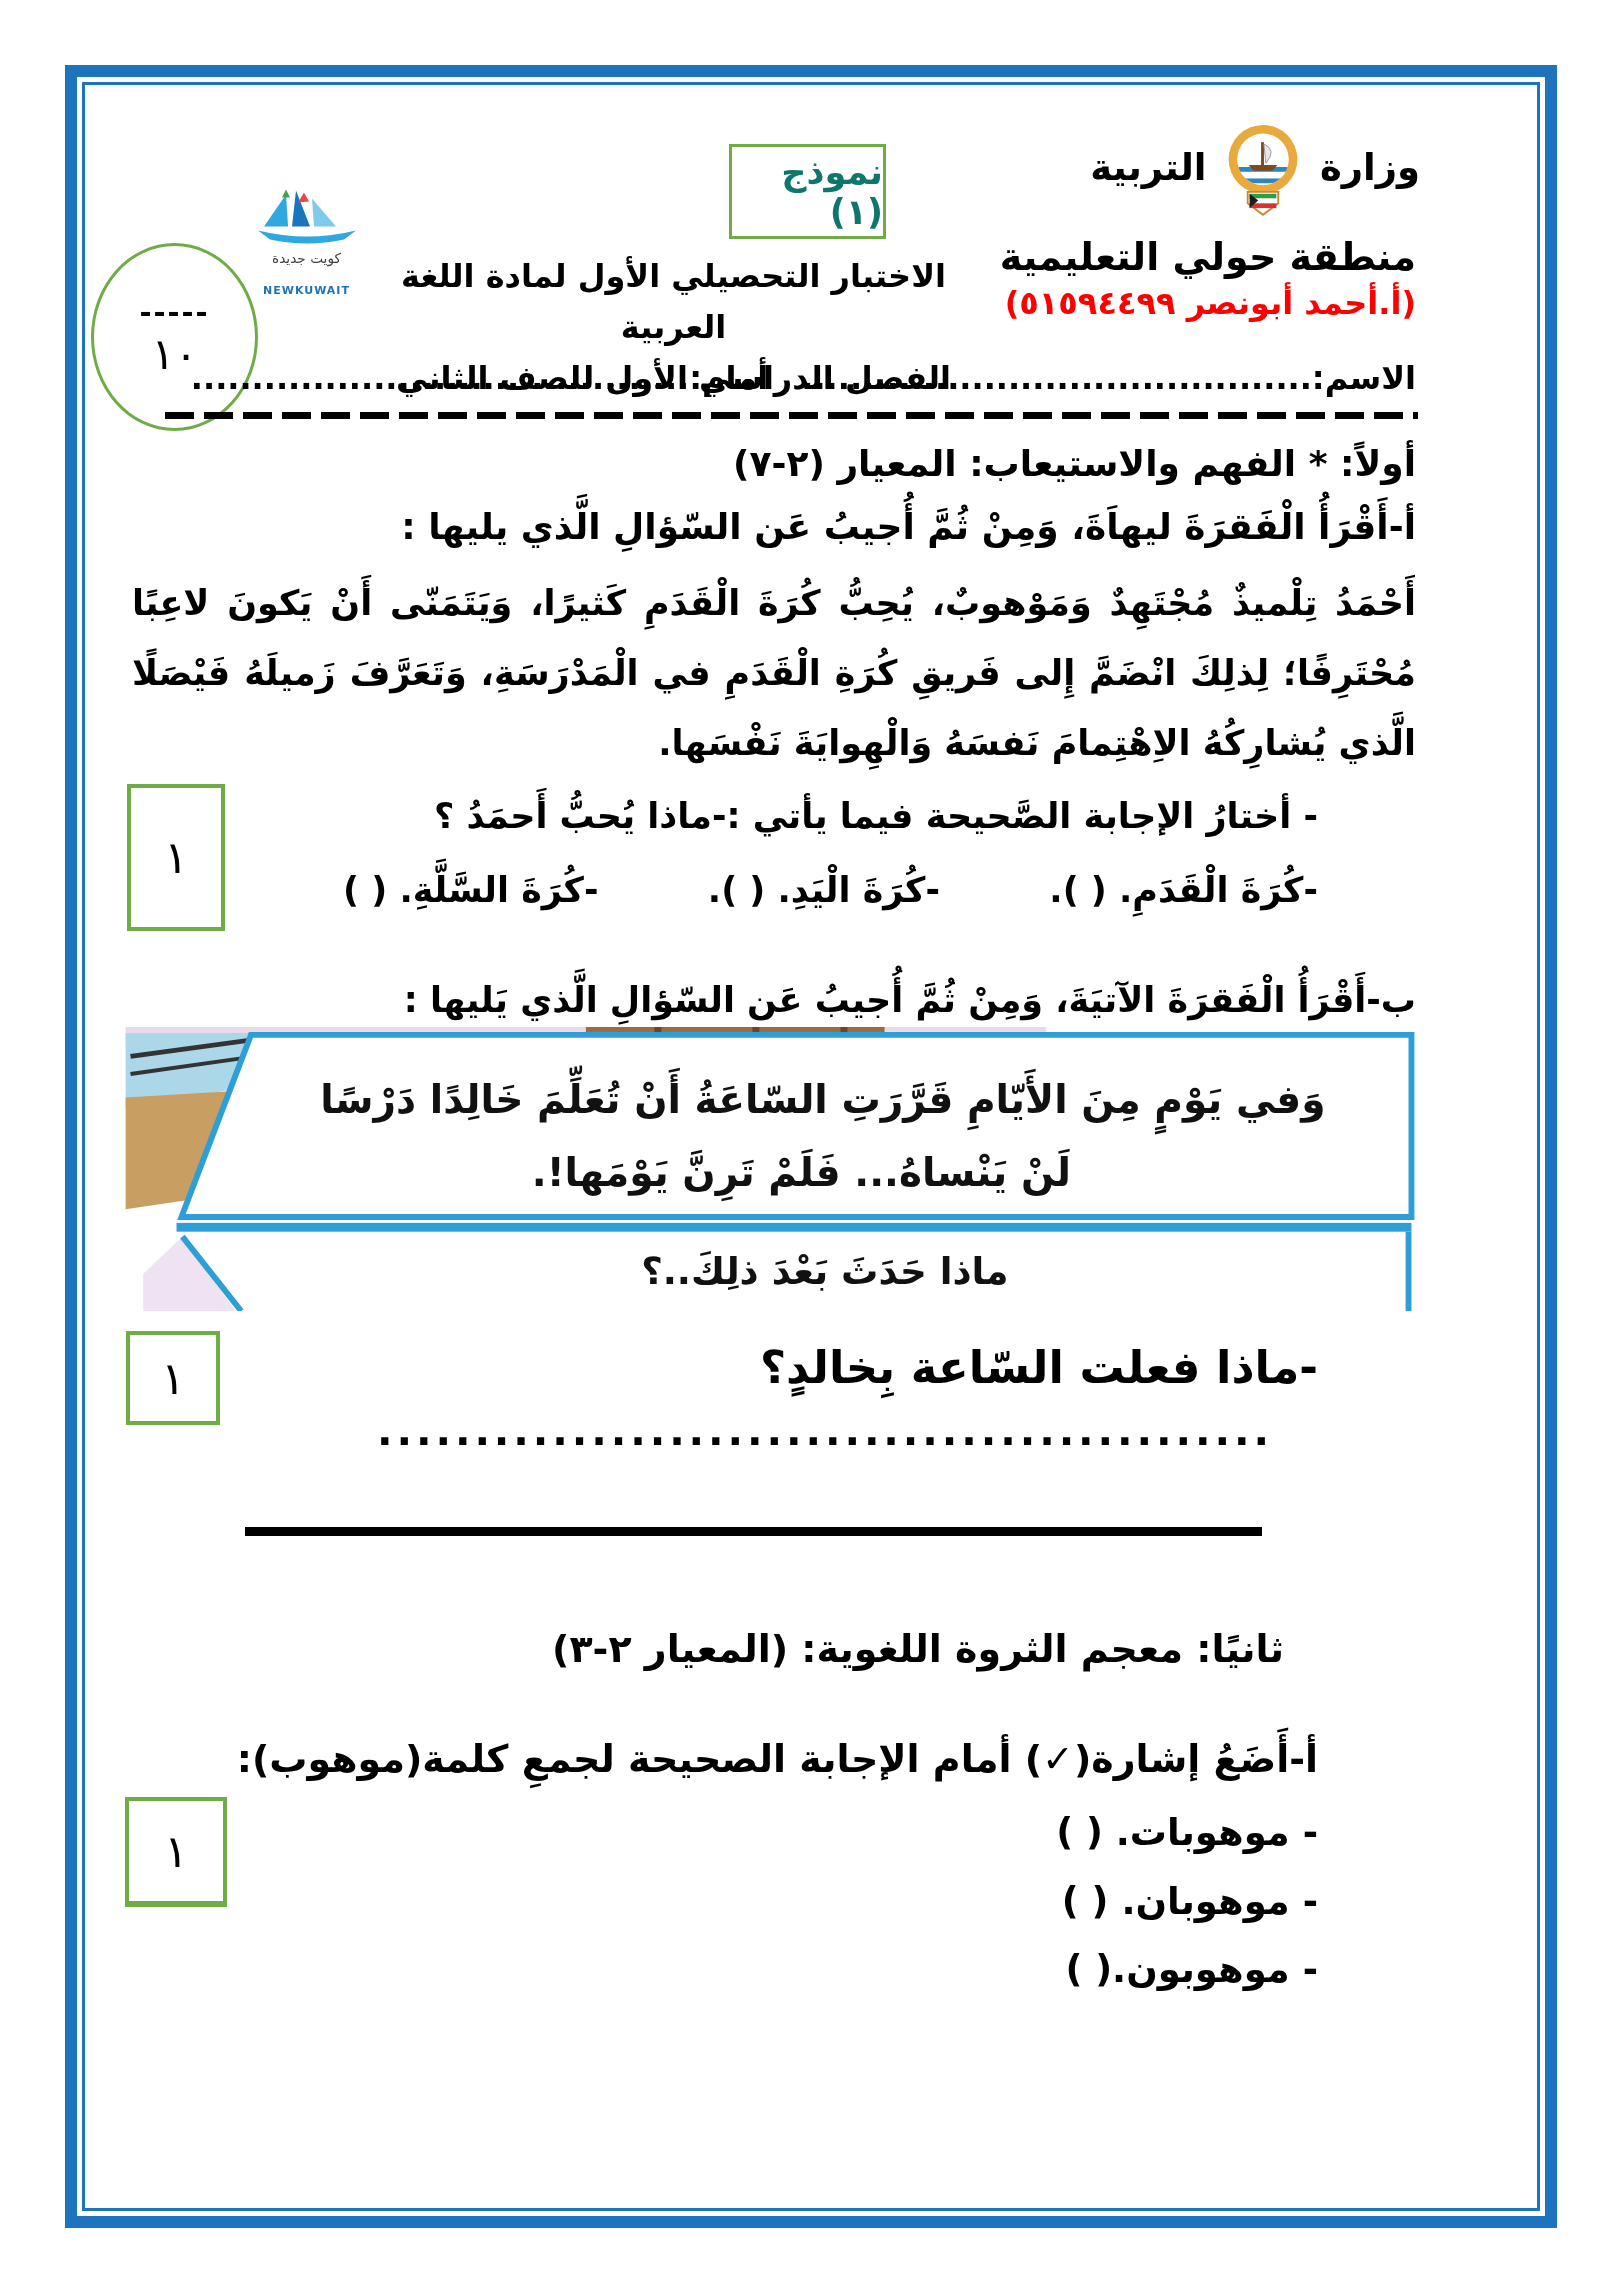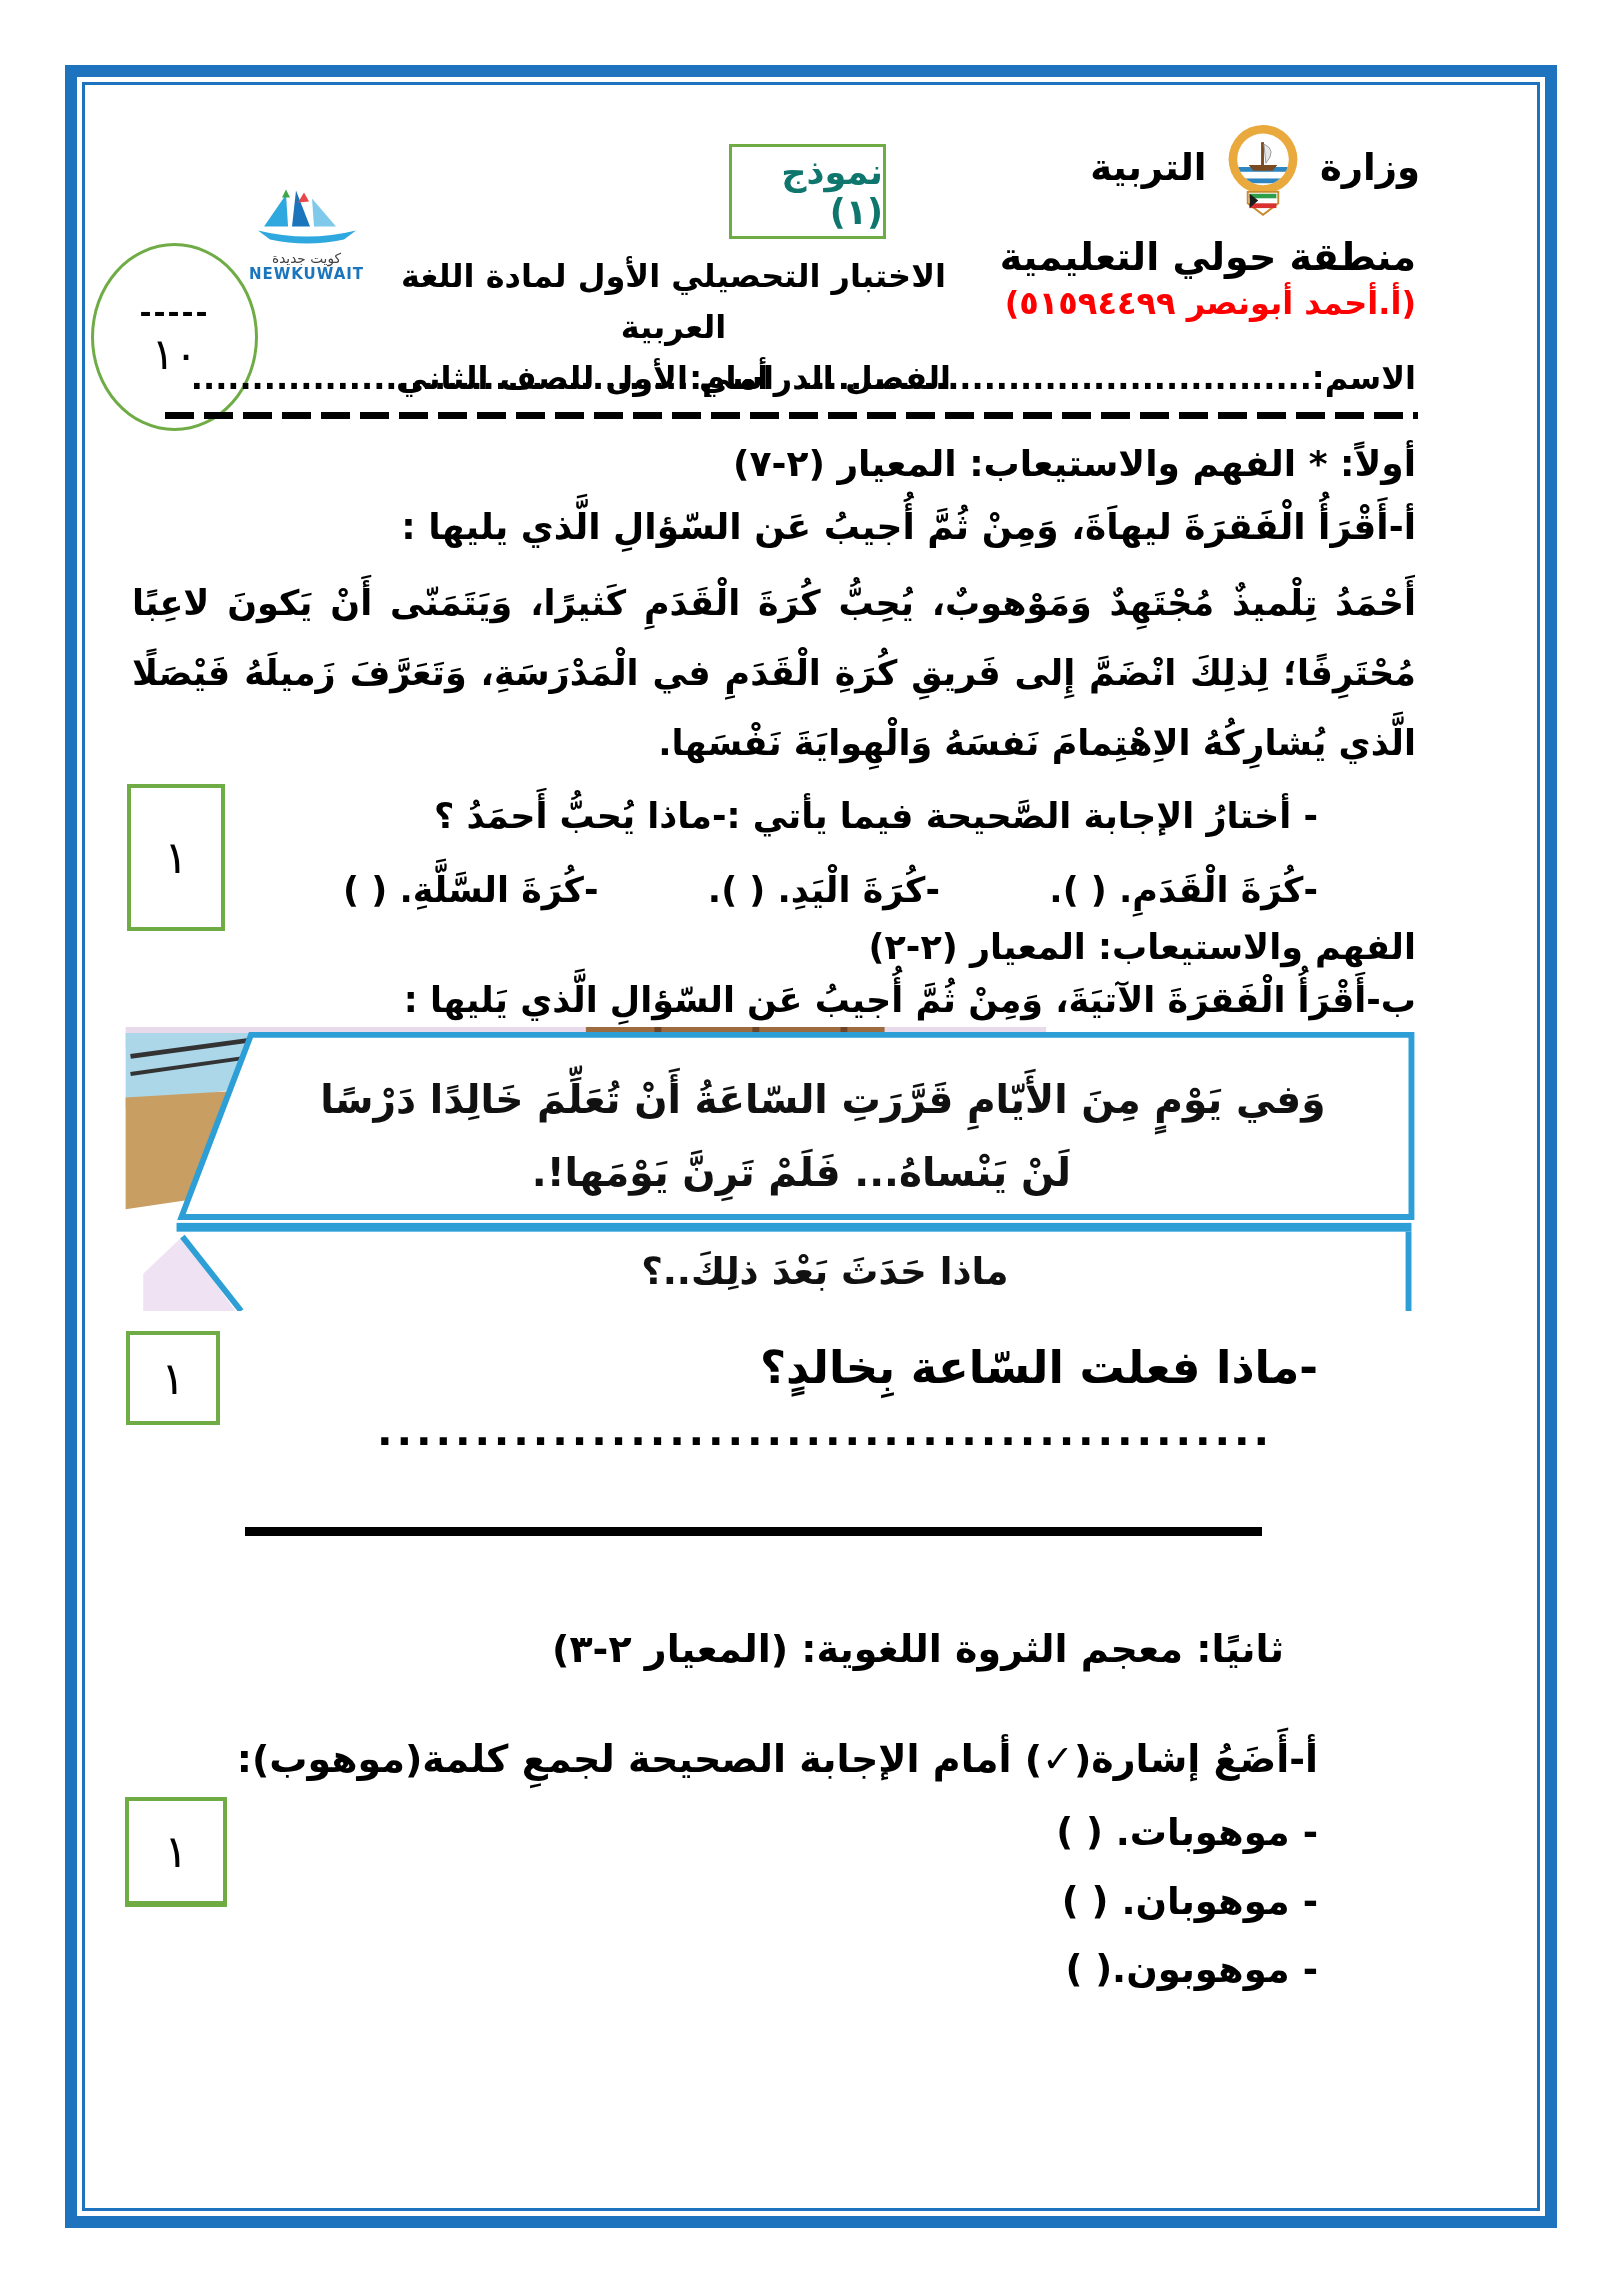"NEWKUWAIT" .logo-en { font-size: 15px -> 11px; margin-top: none -> 19px }
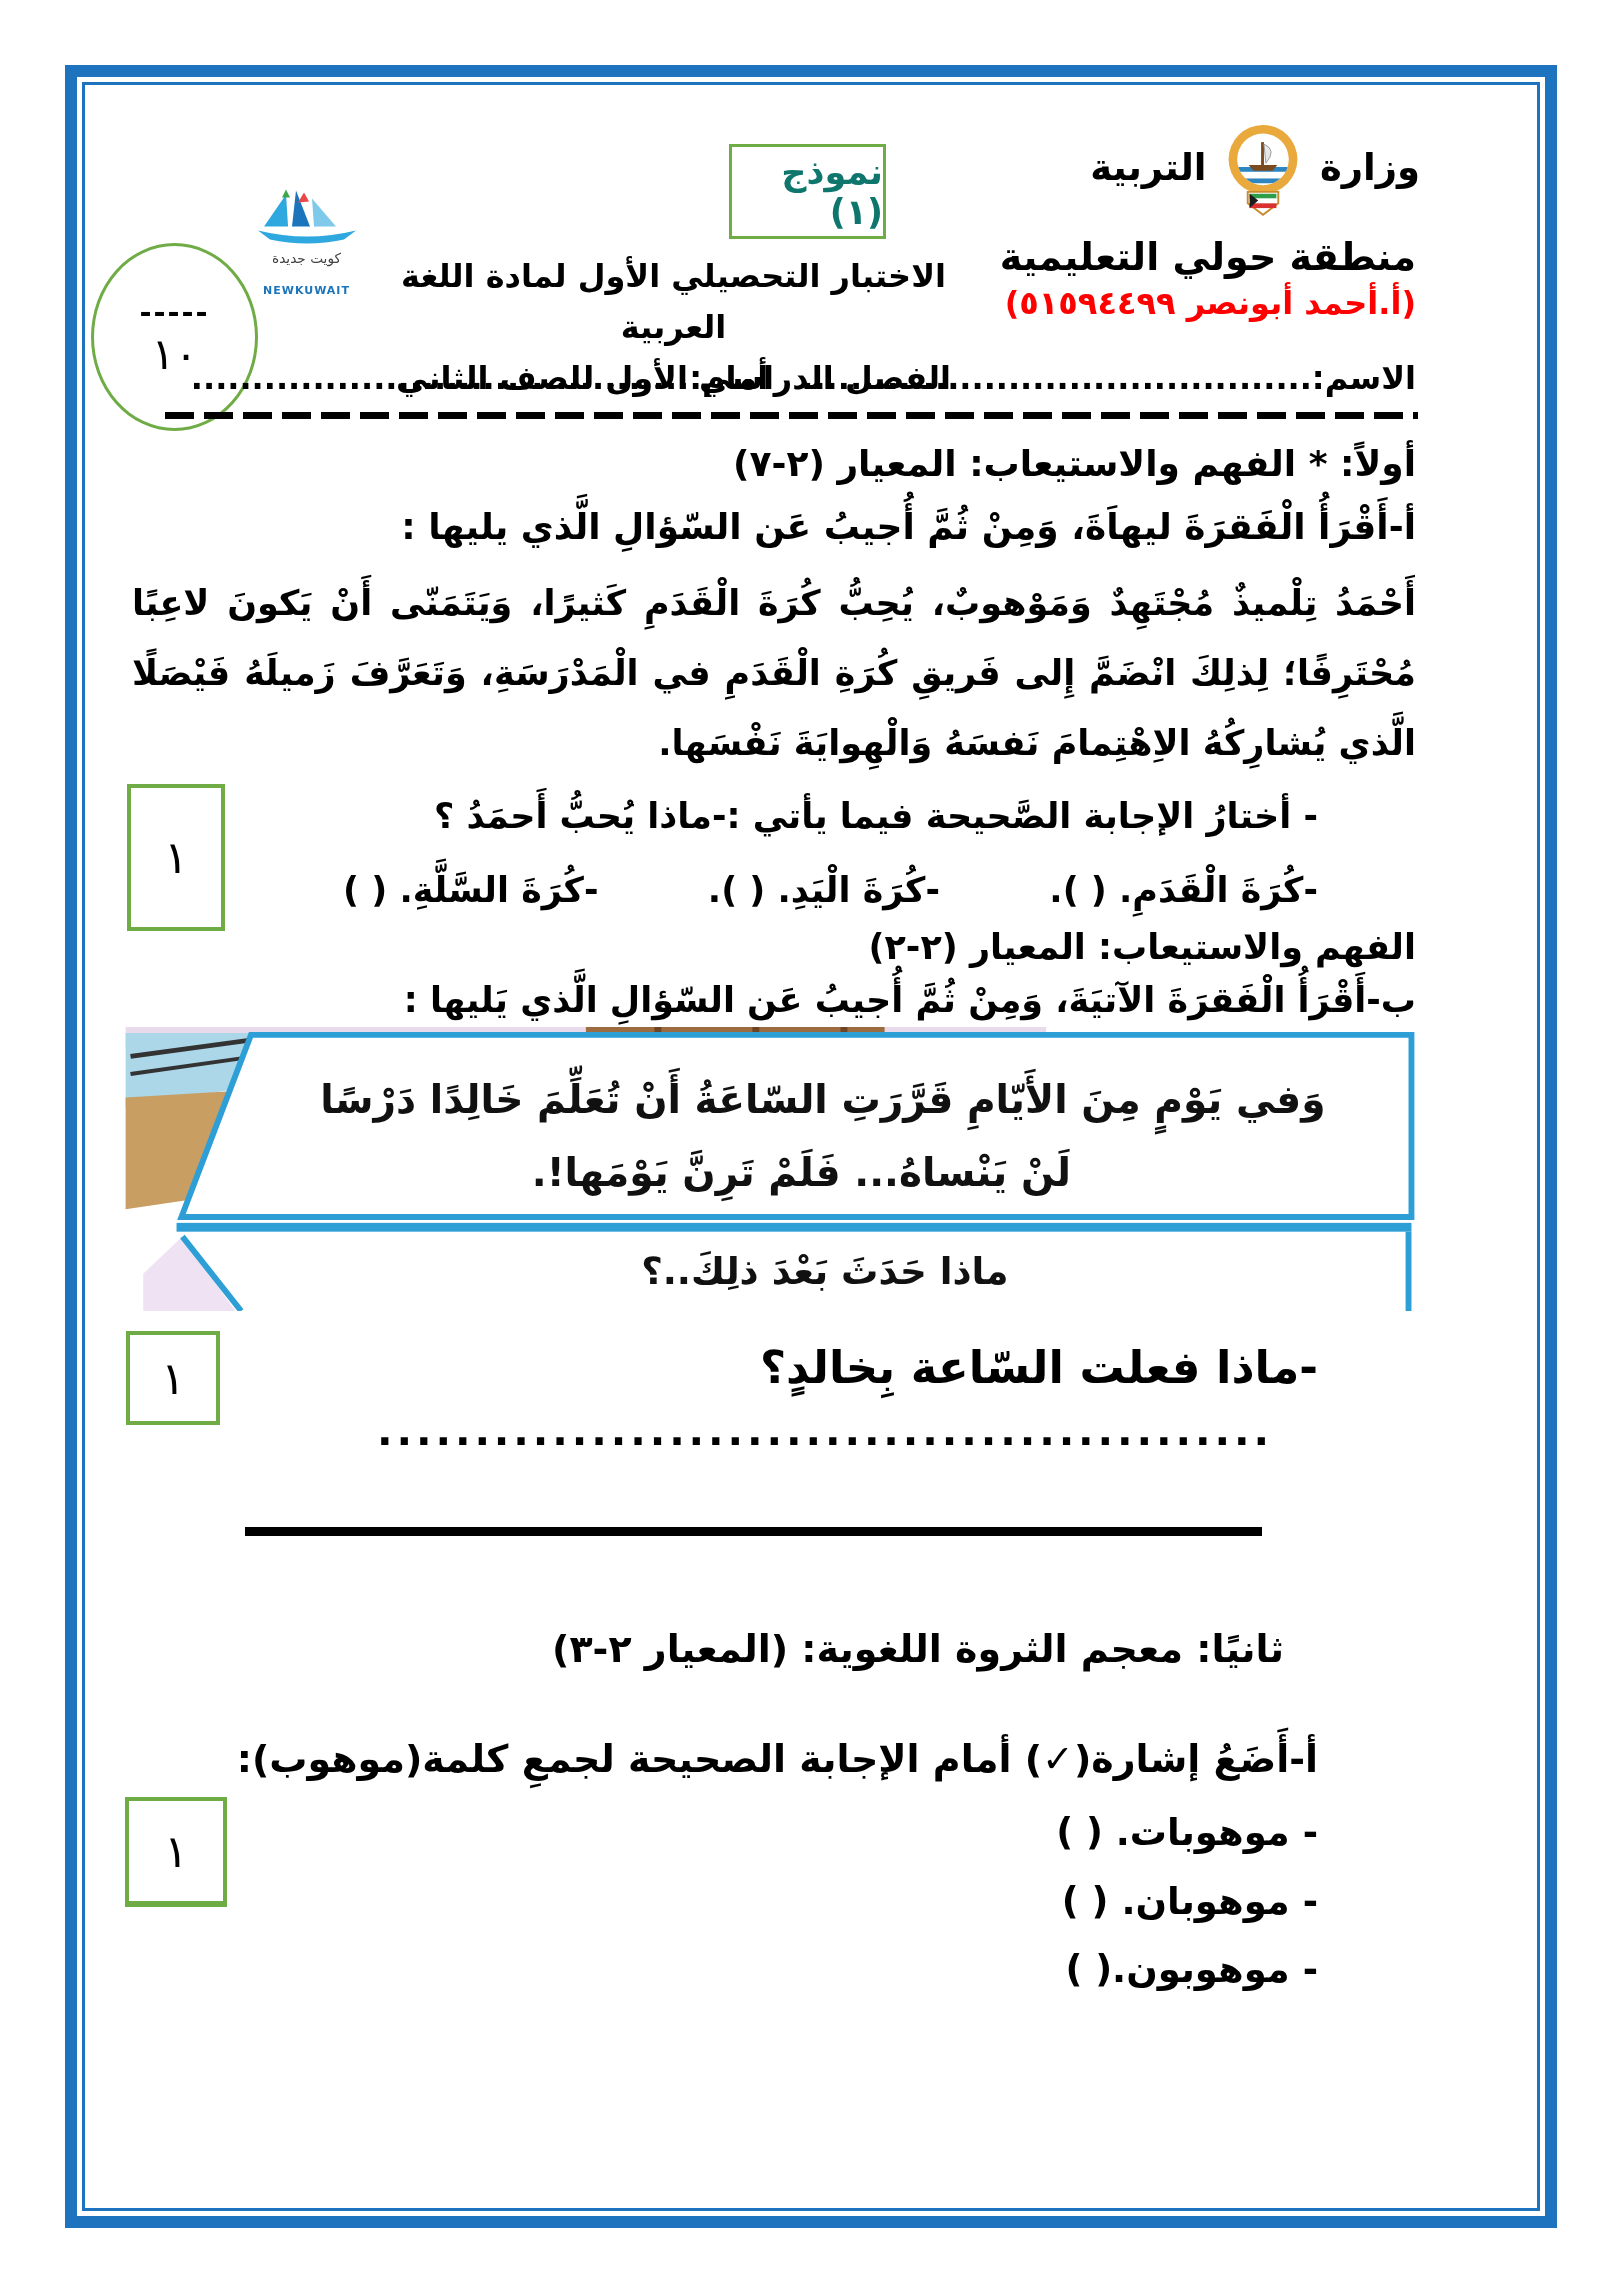"الفهم والاستيعاب: المعيار (٢-٢)" div.abs { html: <div>الفهم والاستيعاب: المعيار (٢-٢)</div> -> none }
